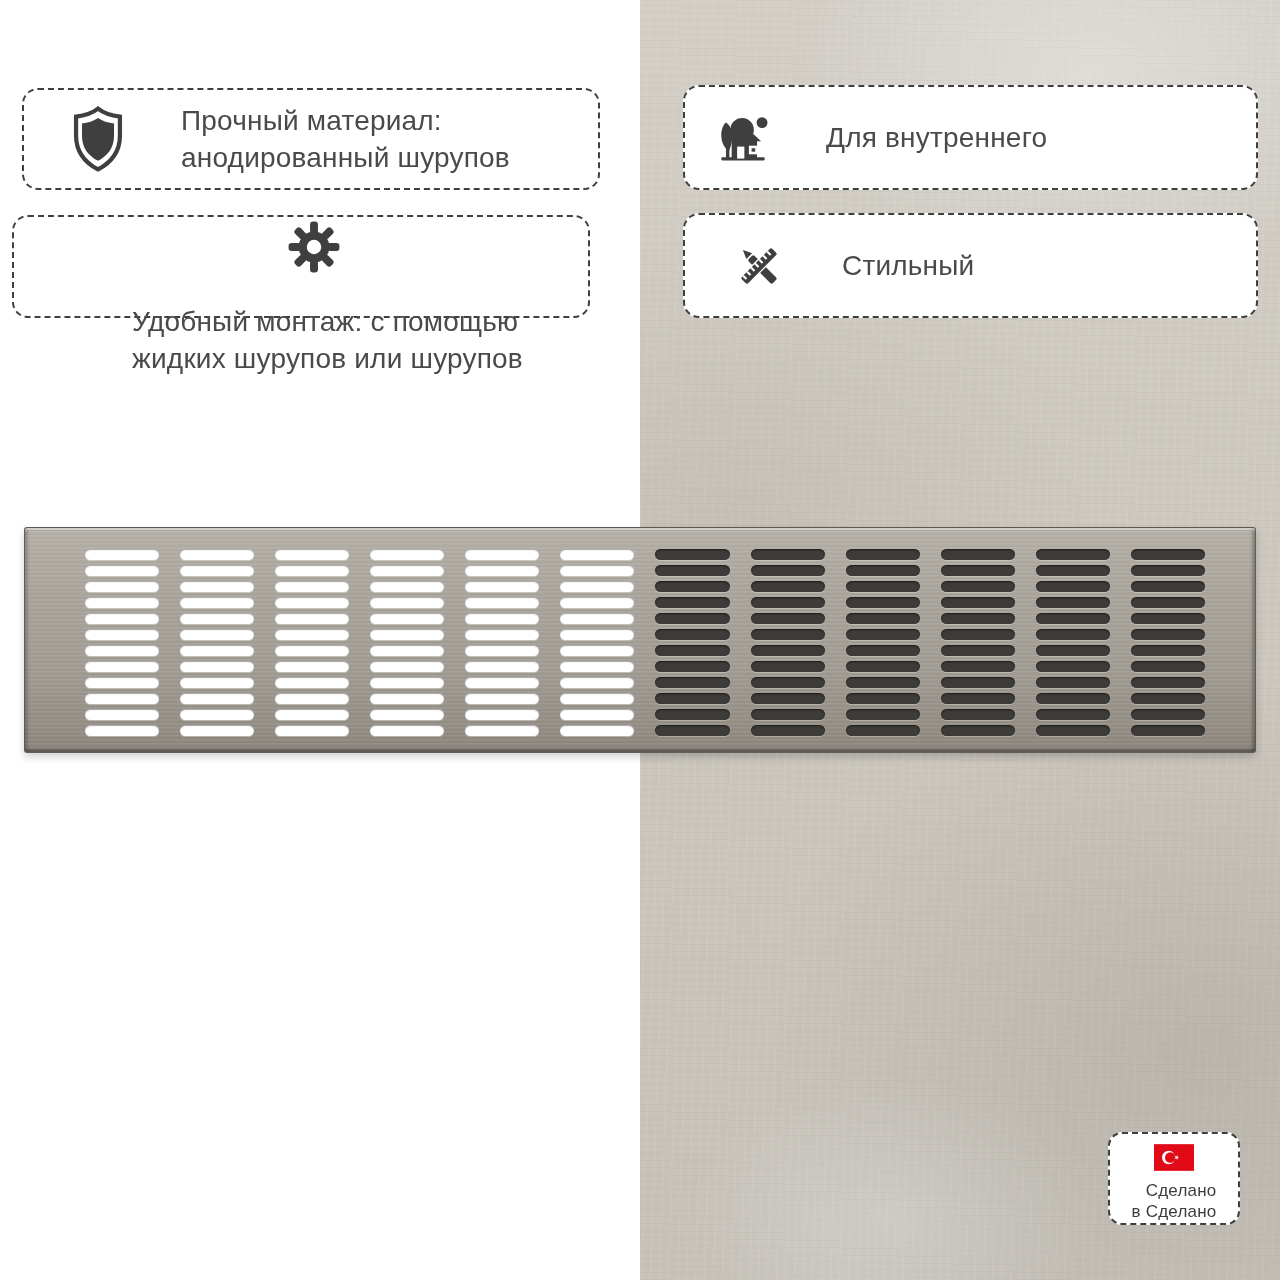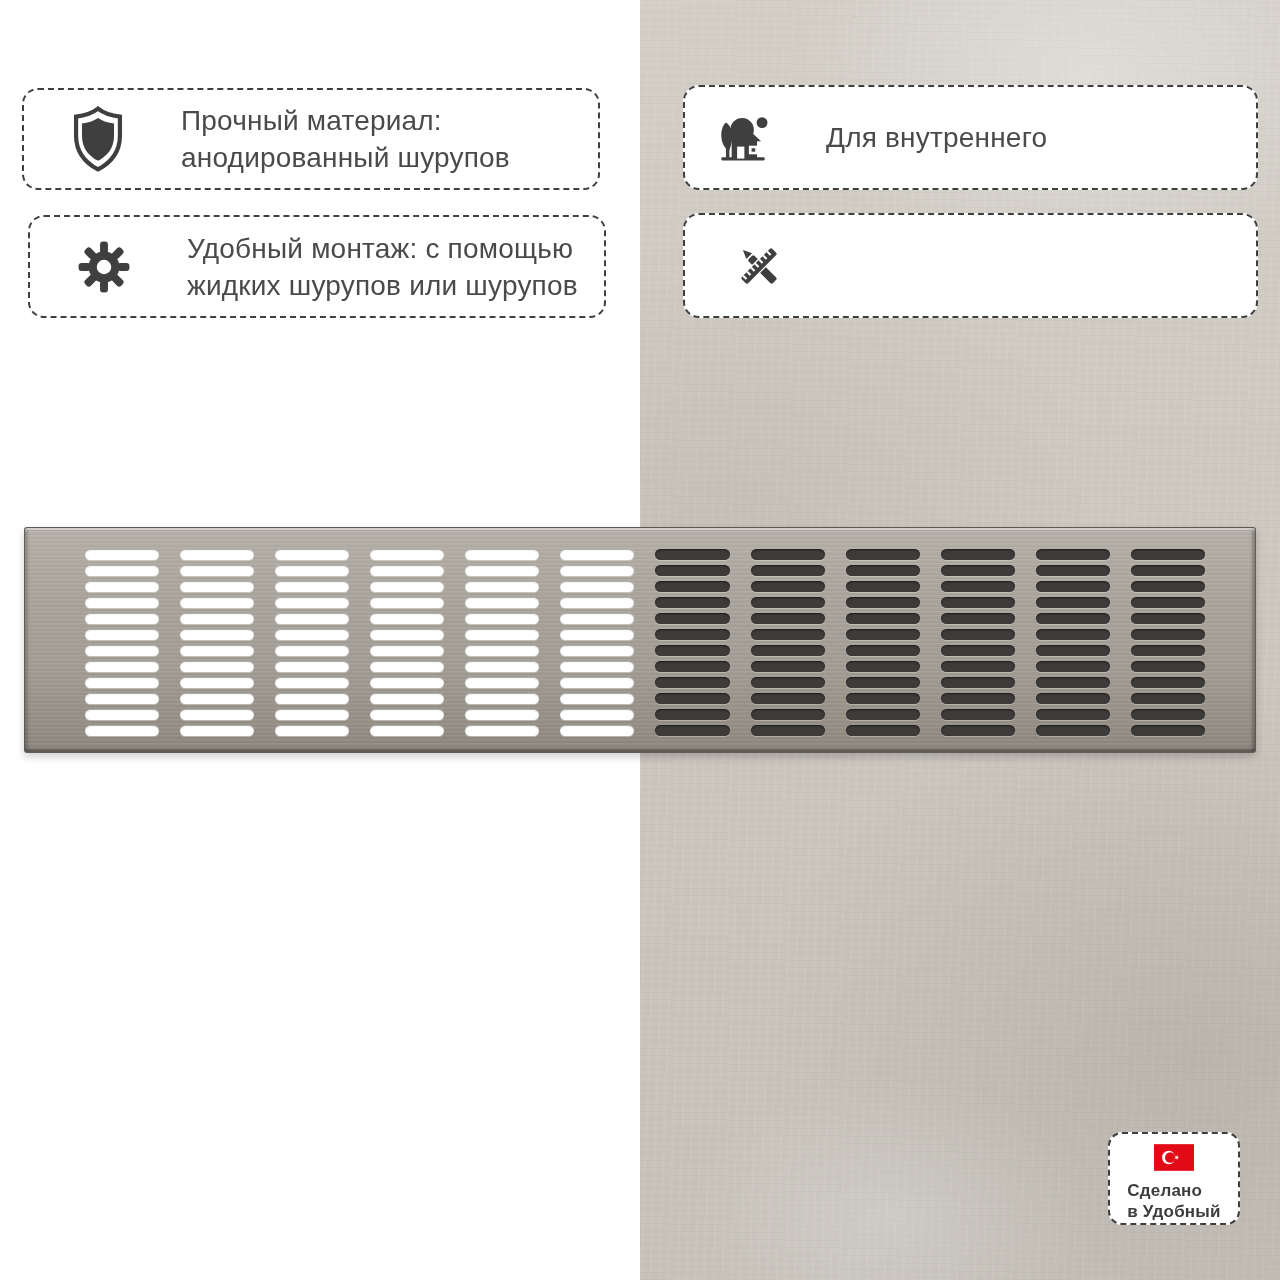"Стильный" span { html: none -> <span>Стильный</span> }
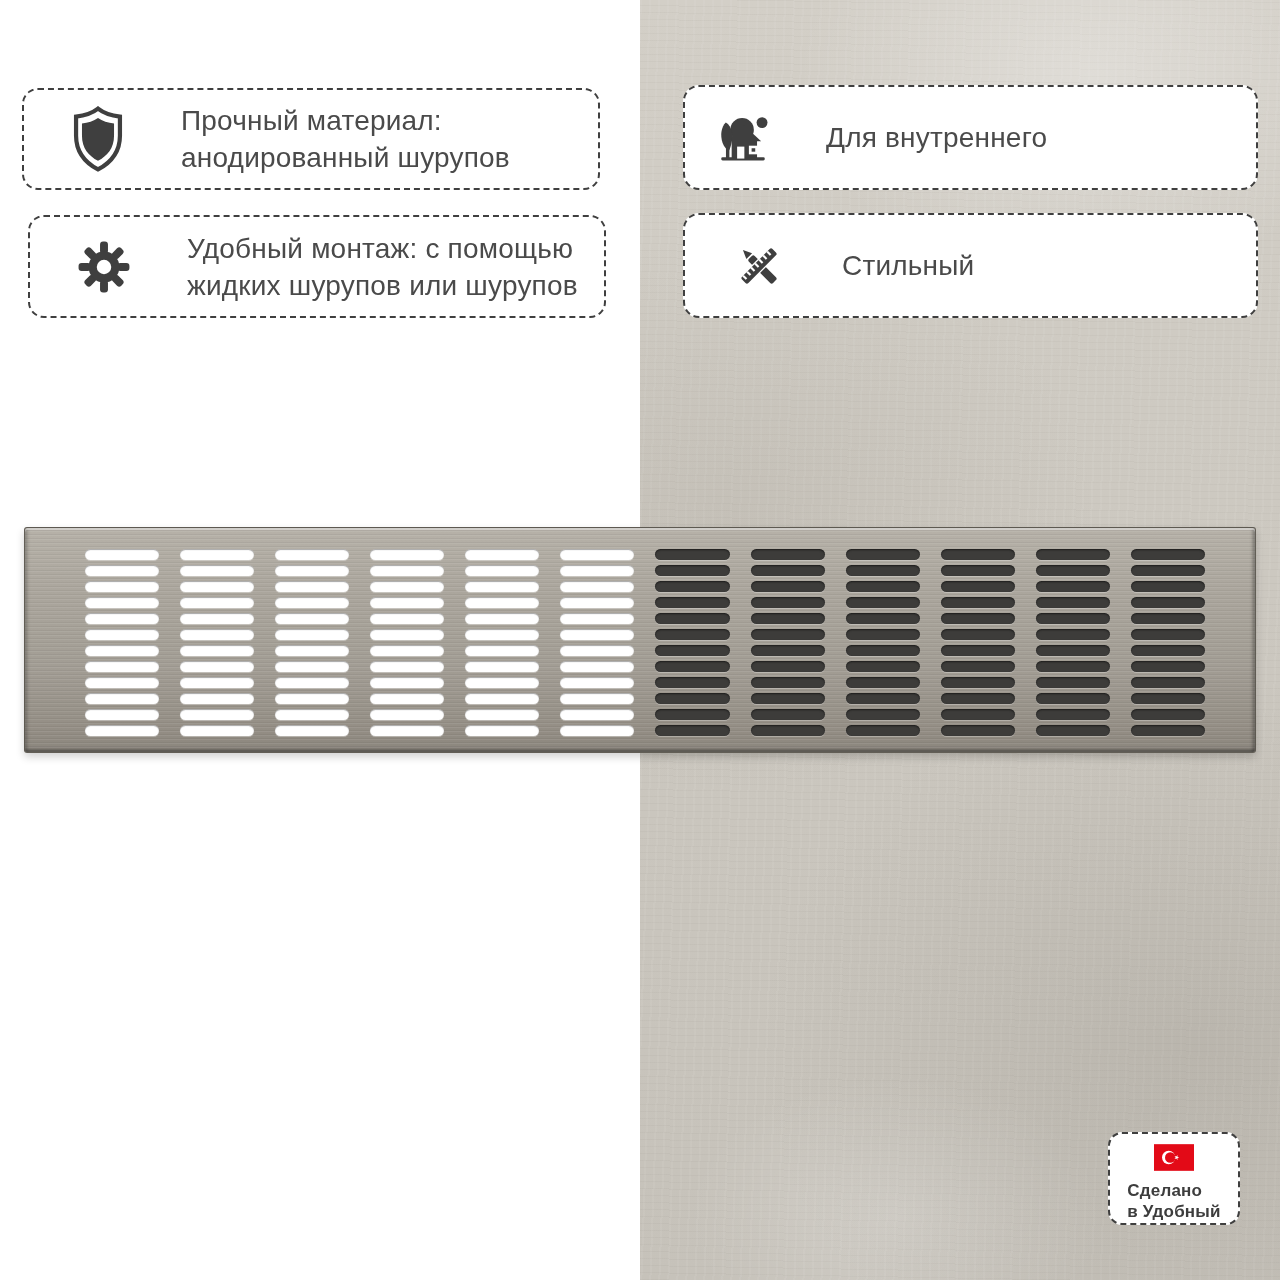"Удобный монтаж: с помощью" .fb-2 { flex-direction: none -> column; left: 28px -> 12px }
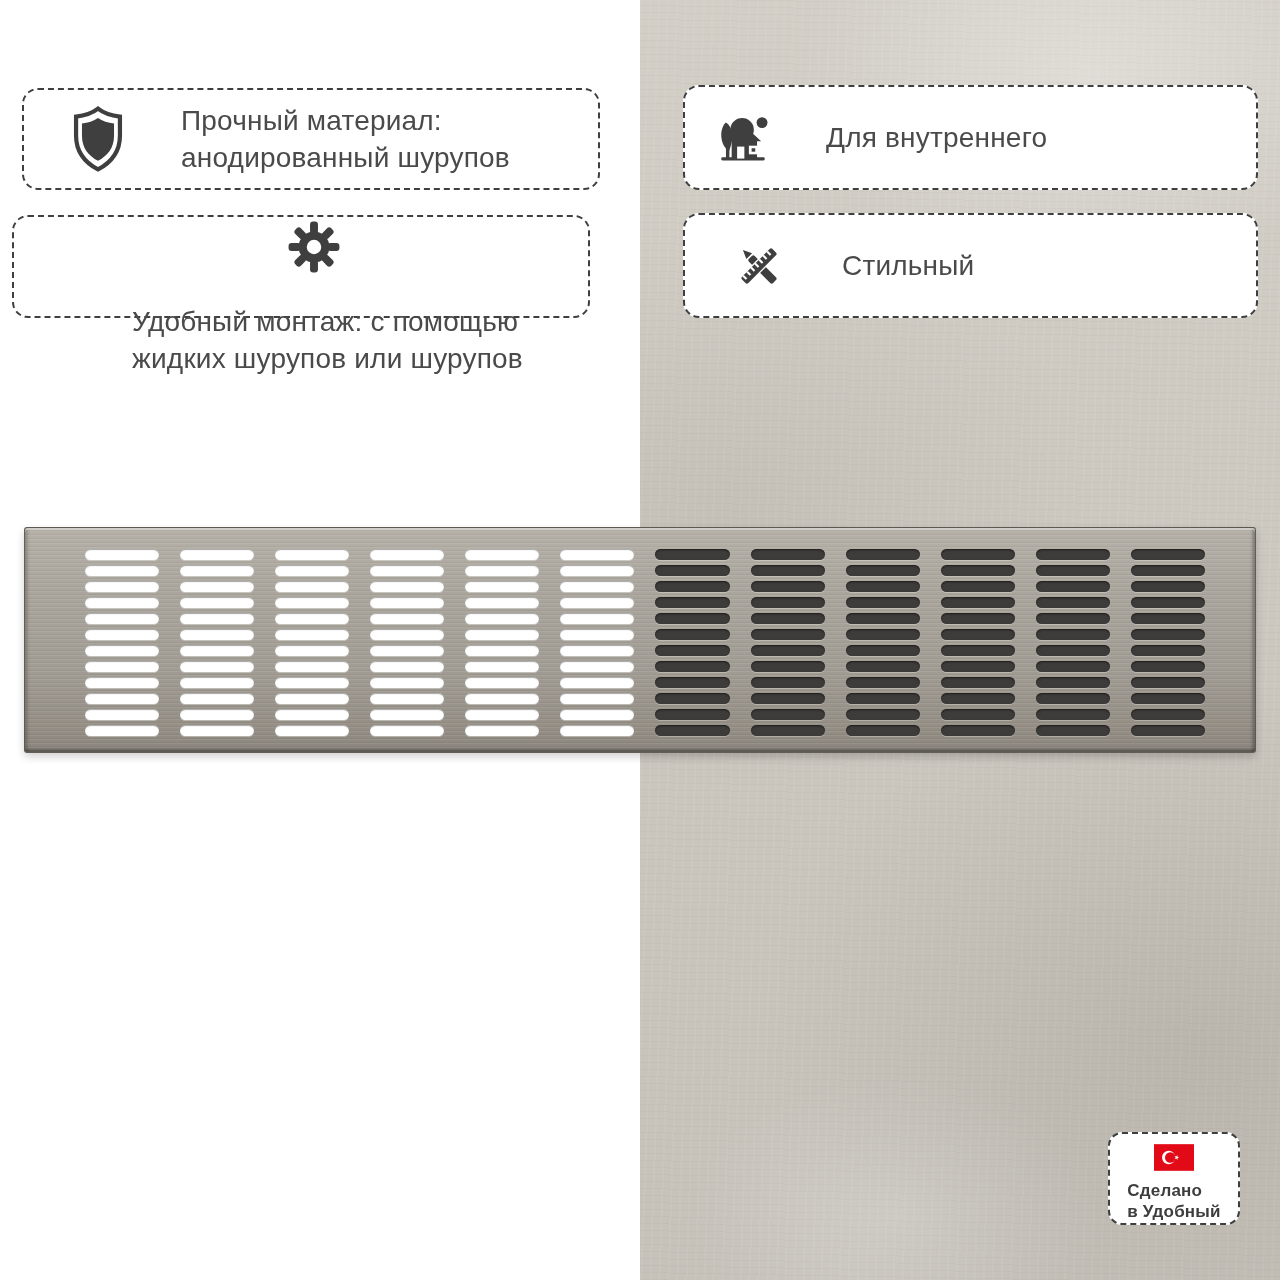"Сделано" .badge-text { font-weight: 700 -> 400; text-align: left -> right }
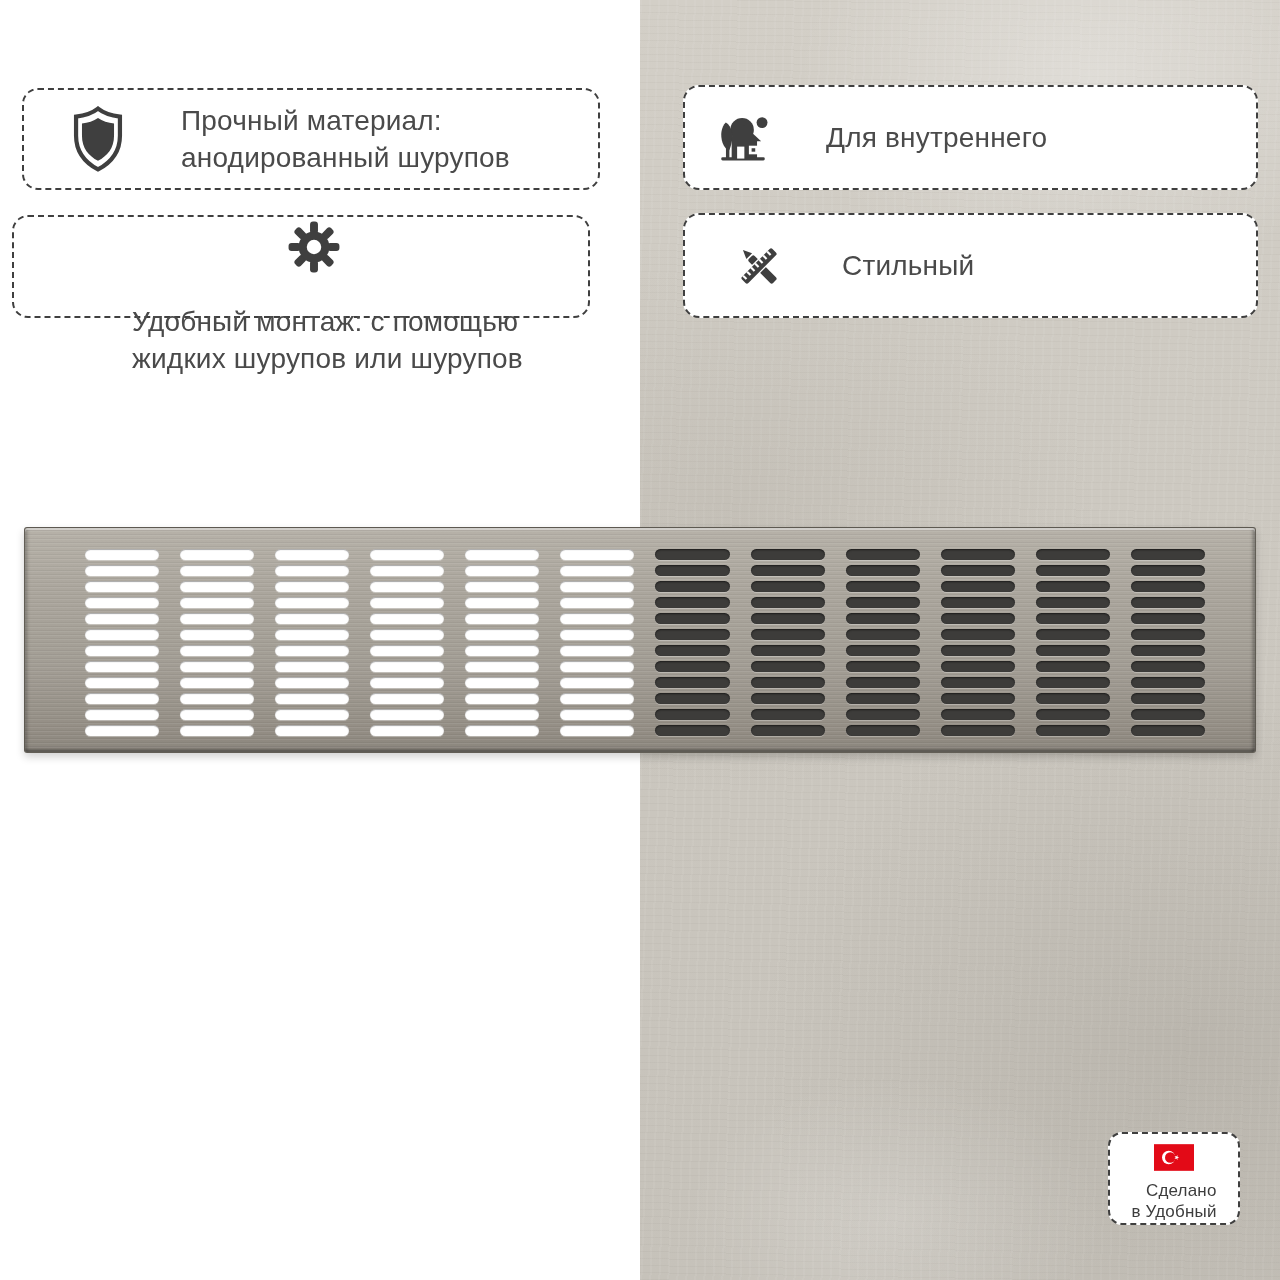"в Удобный" span { text: Удобный -> Сделано }
